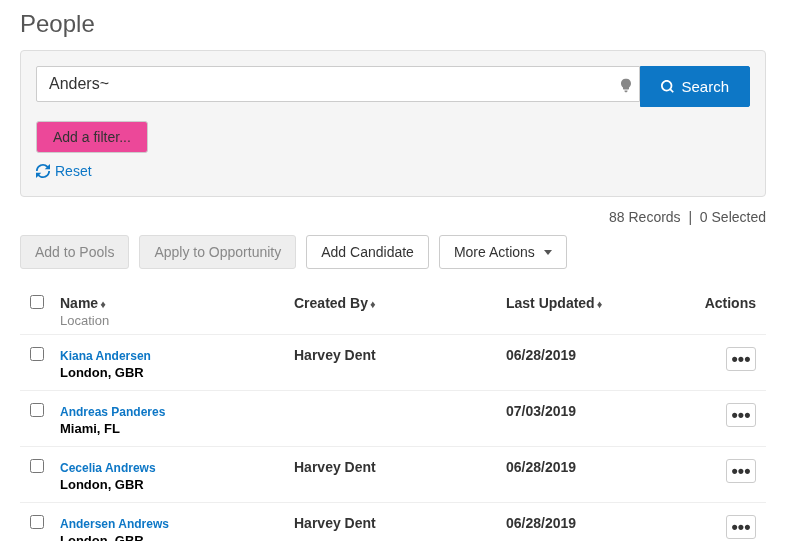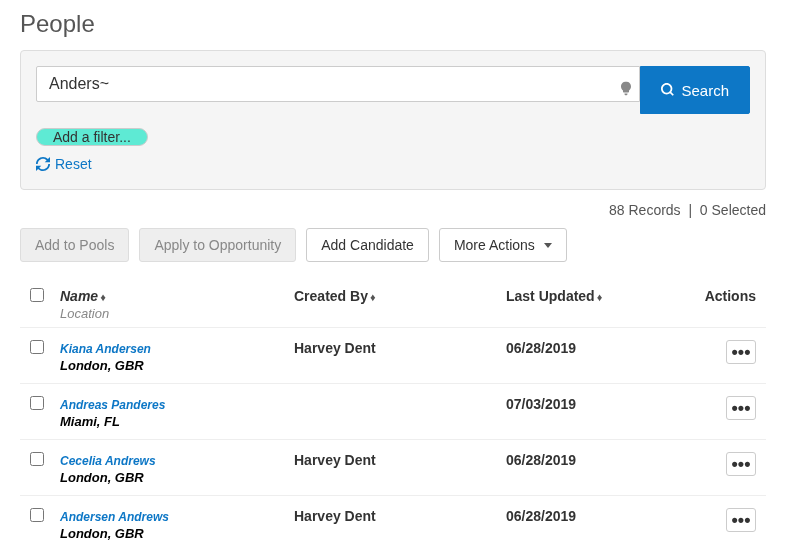"Search" .search-btn { height: 48px -> 41px }
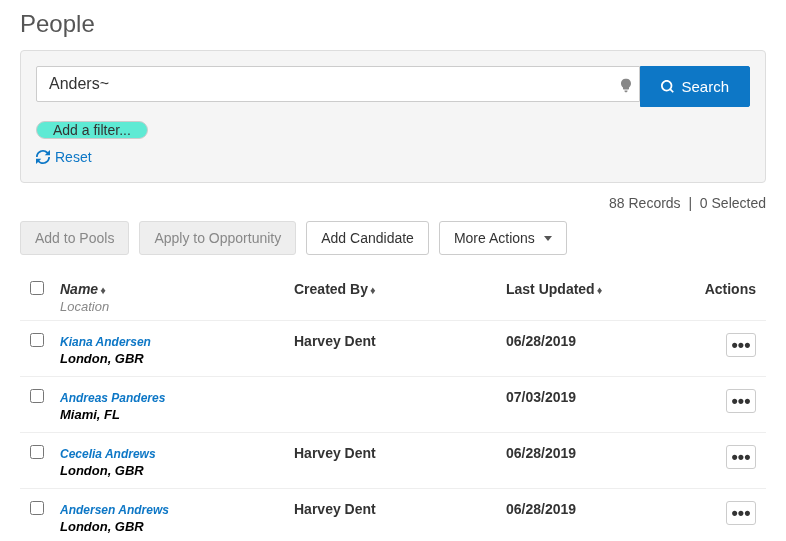"Add a filter..." .add-filter-btn { background: #5eead4 -> #ec4899; border-radius: 11px -> 3px; padding: 0 16px -> 7px 16px }
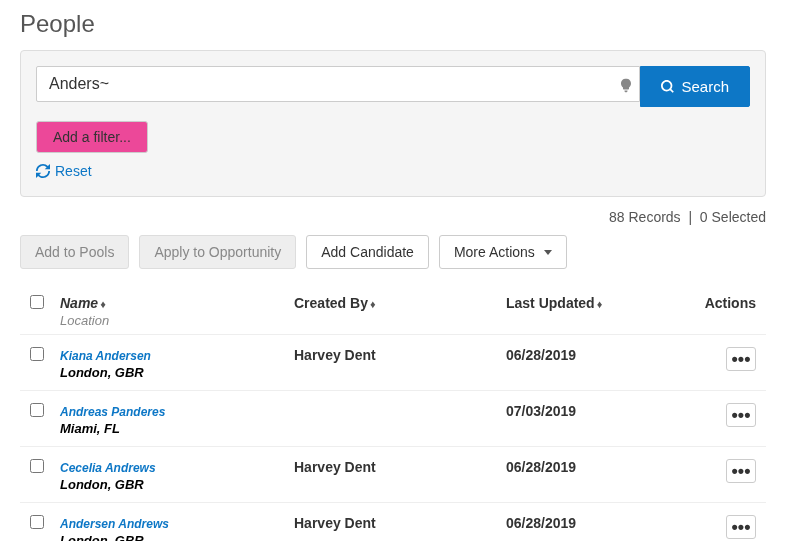"Name ♦" .col-name { font-style: italic -> none }
